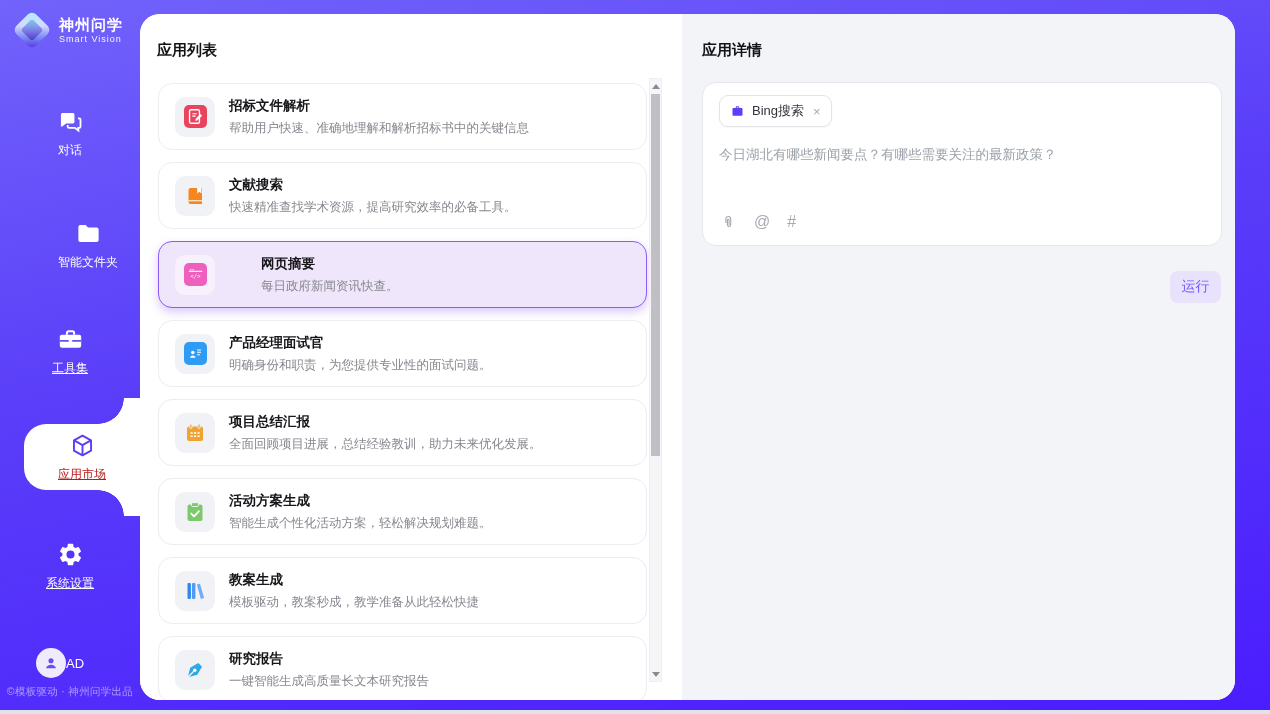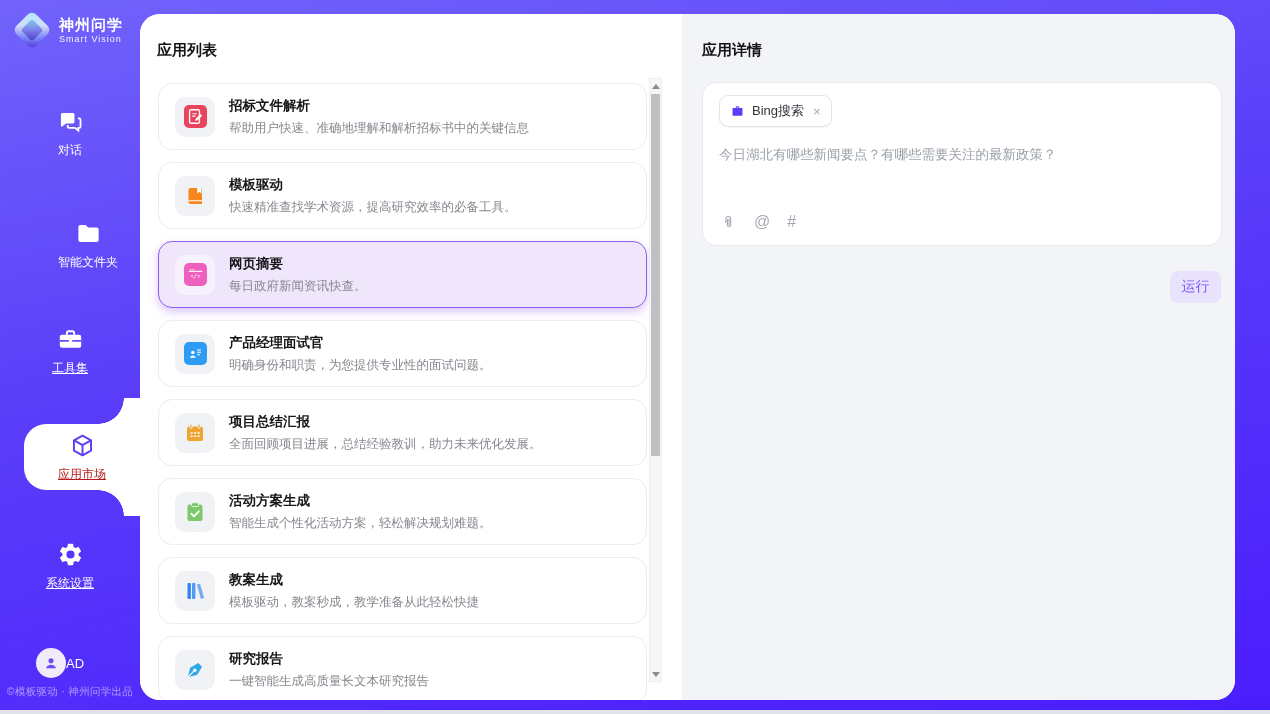"模板驱动" div.app-name { text: 模板驱动 -> 文献搜索 }
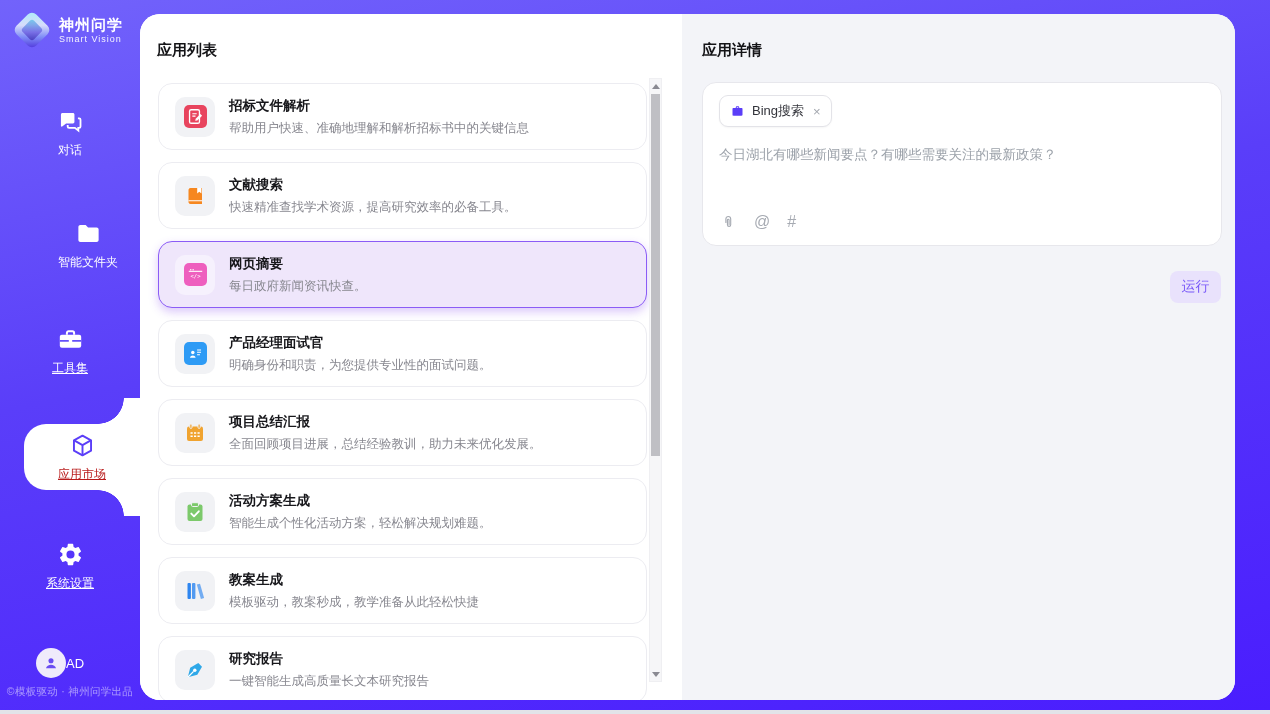"网页摘要" .app-card.selected { gap: none -> 32px }
